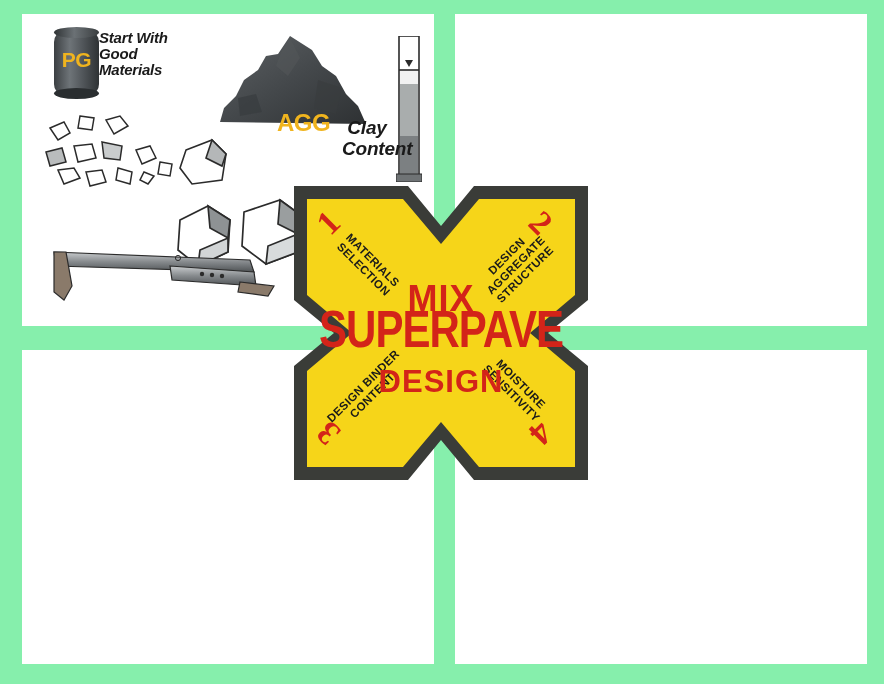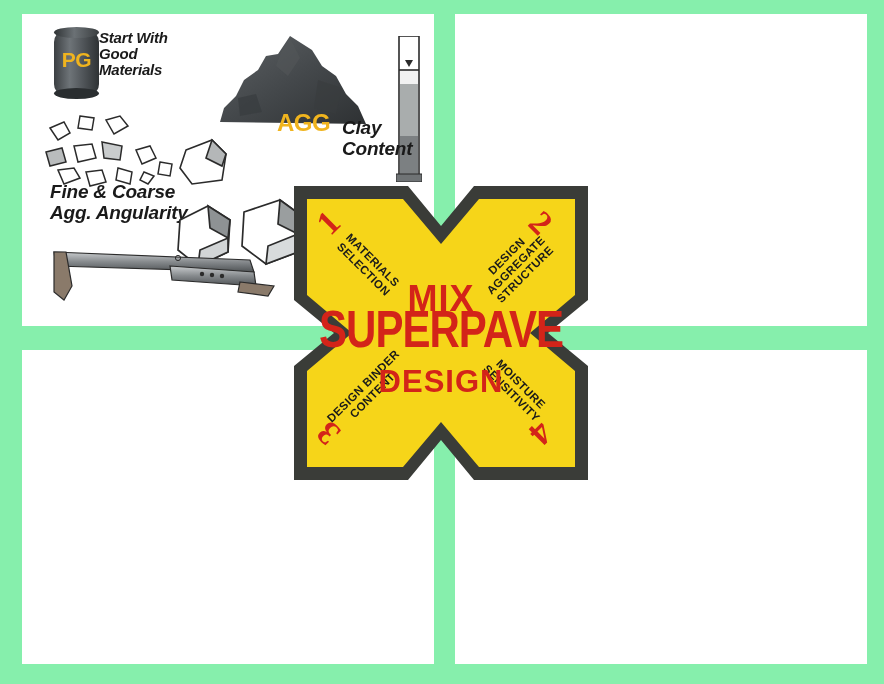"Clay" #cap-clay { text-align: left -> center }
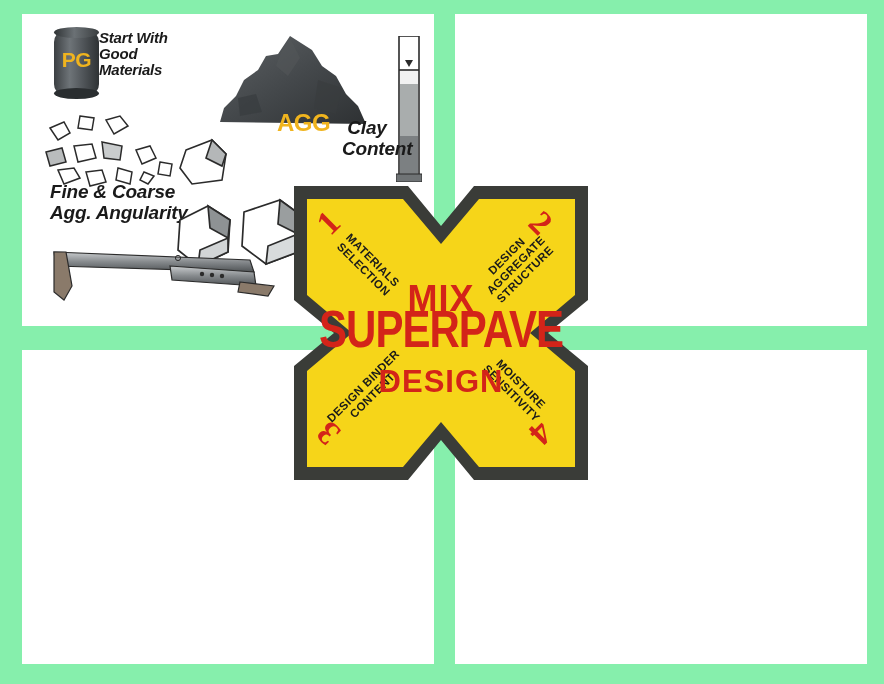"Fine & Coarse" div.cap { html: <div>Fine &amp; Coarse Agg. Angularity</div> -> none }
